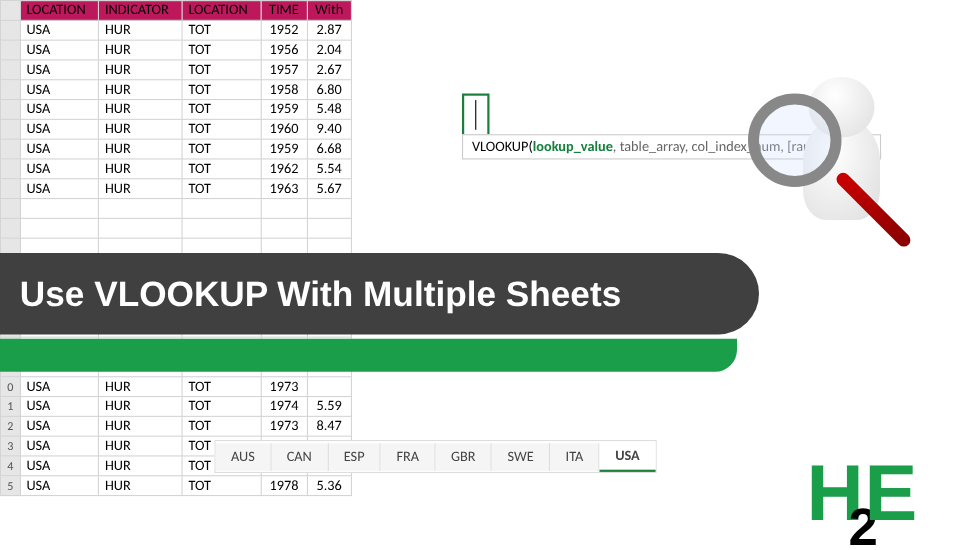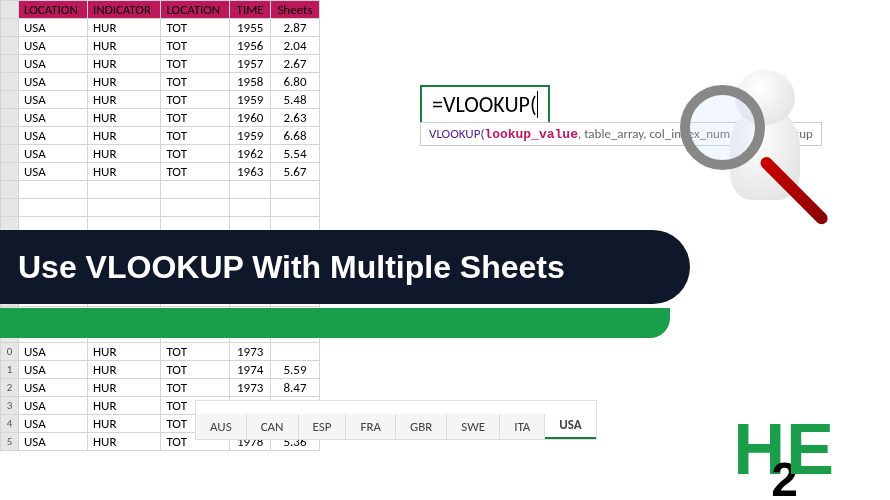"Sheets" th.num { text: Sheets -> With }
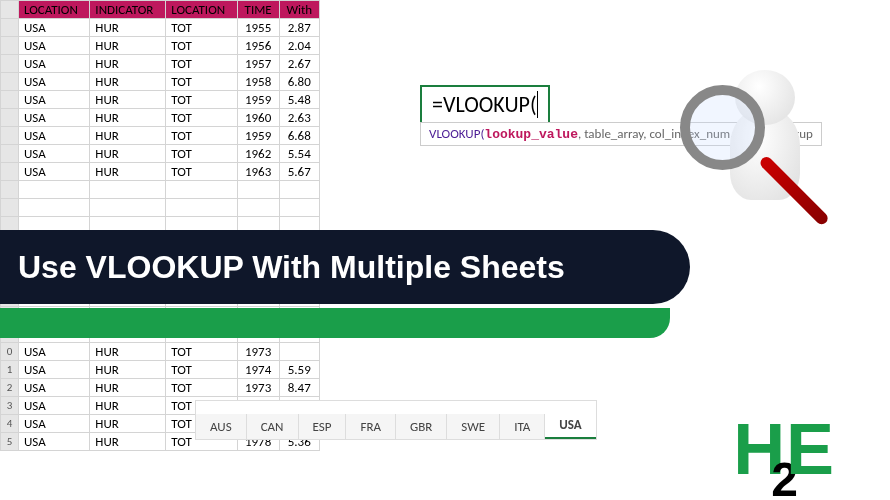"1955" td.num { text: 1955 -> 1952 }
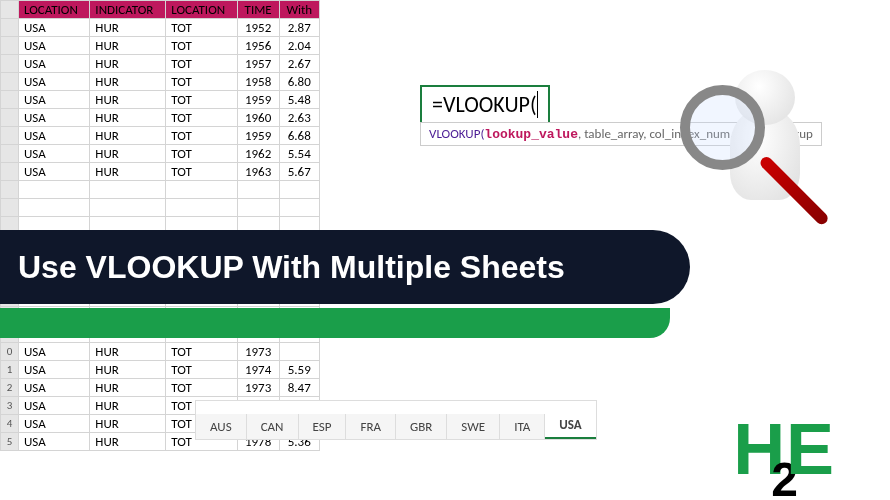"2.63" td.num { text: 2.63 -> 9.40 }
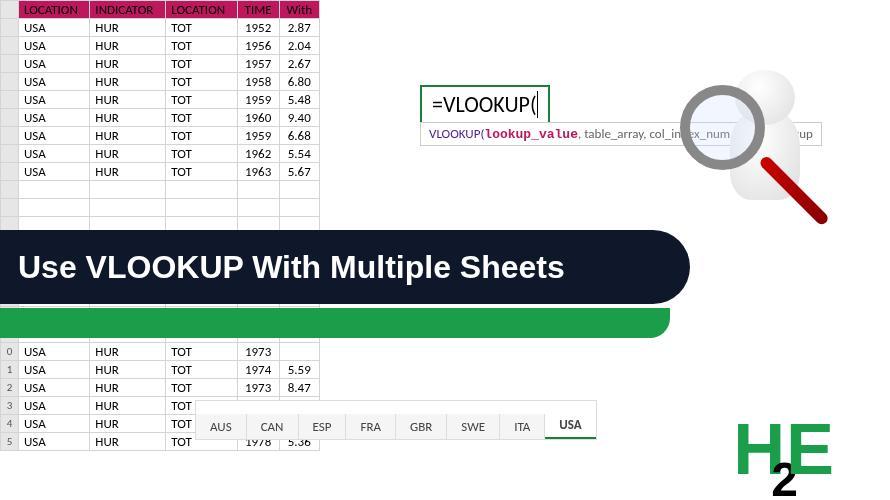"=VLOOKUP(" span { html: <span>=VLOOKUP(</span> -> none }
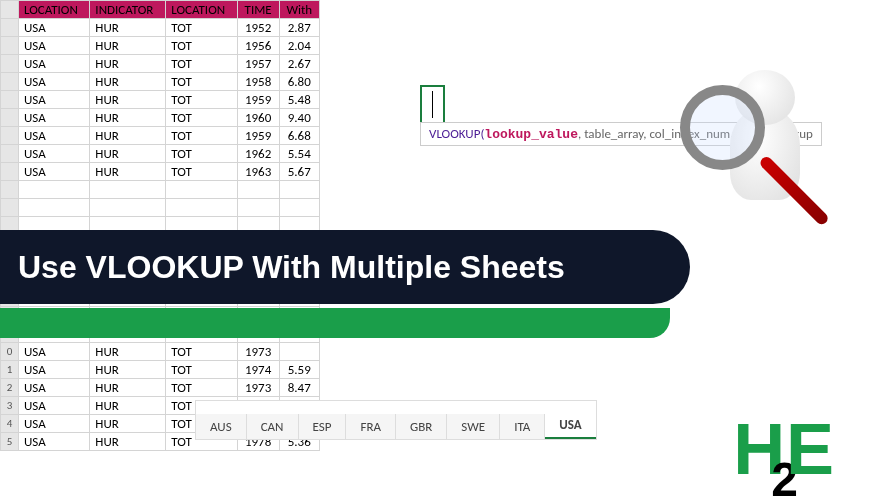"VLOOKUP(" .tooltip .fn { color: #4c1d95 -> #000000 }
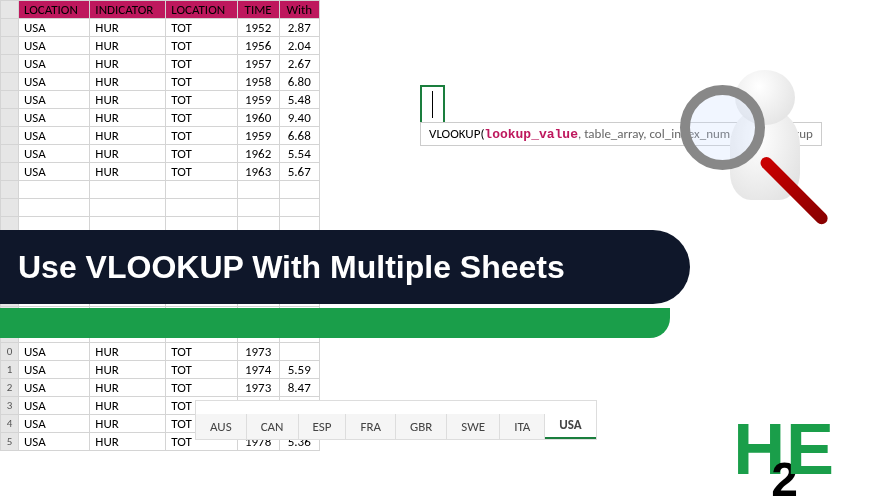"lookup_value" .tooltip .bold { color: #be185d -> #15803d; font-family: Liberation Mono, monospace -> none }
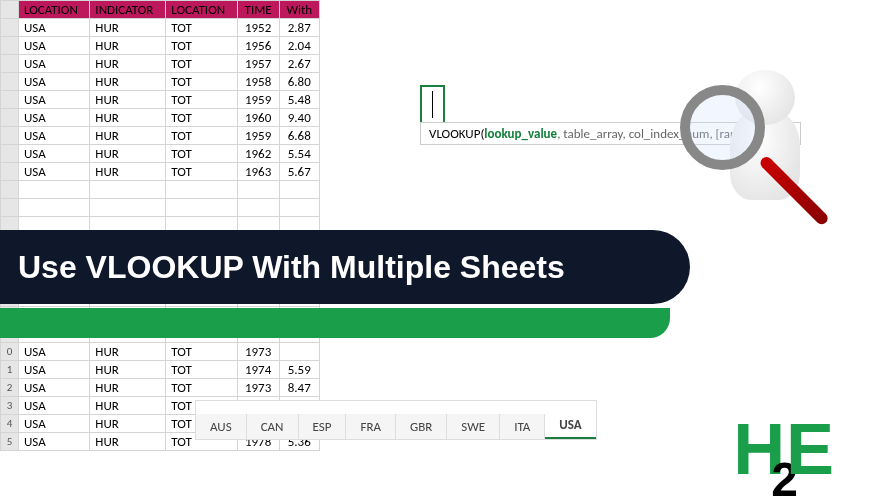"Use VLOOKUP With Multiple Sheets" .banner { background: #0f172a -> #404040 }
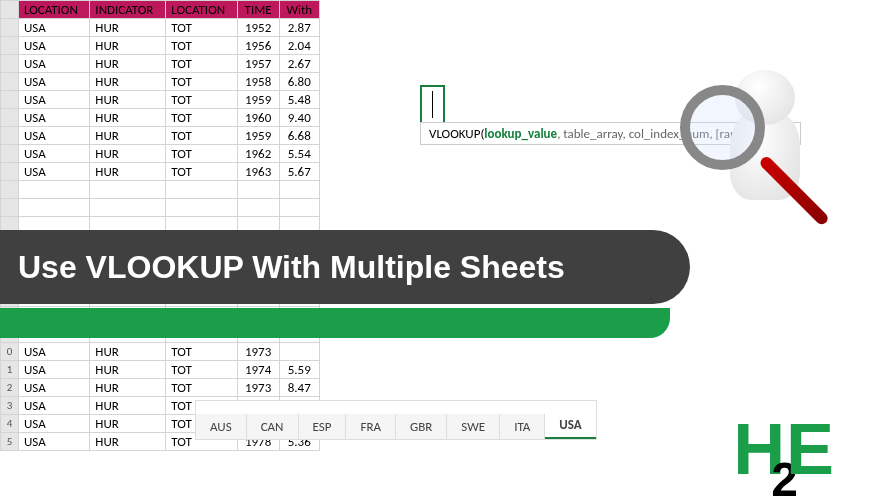"AUS" .sheet-tabs { align-items: flex-end -> center; height: 40px -> 30px }
